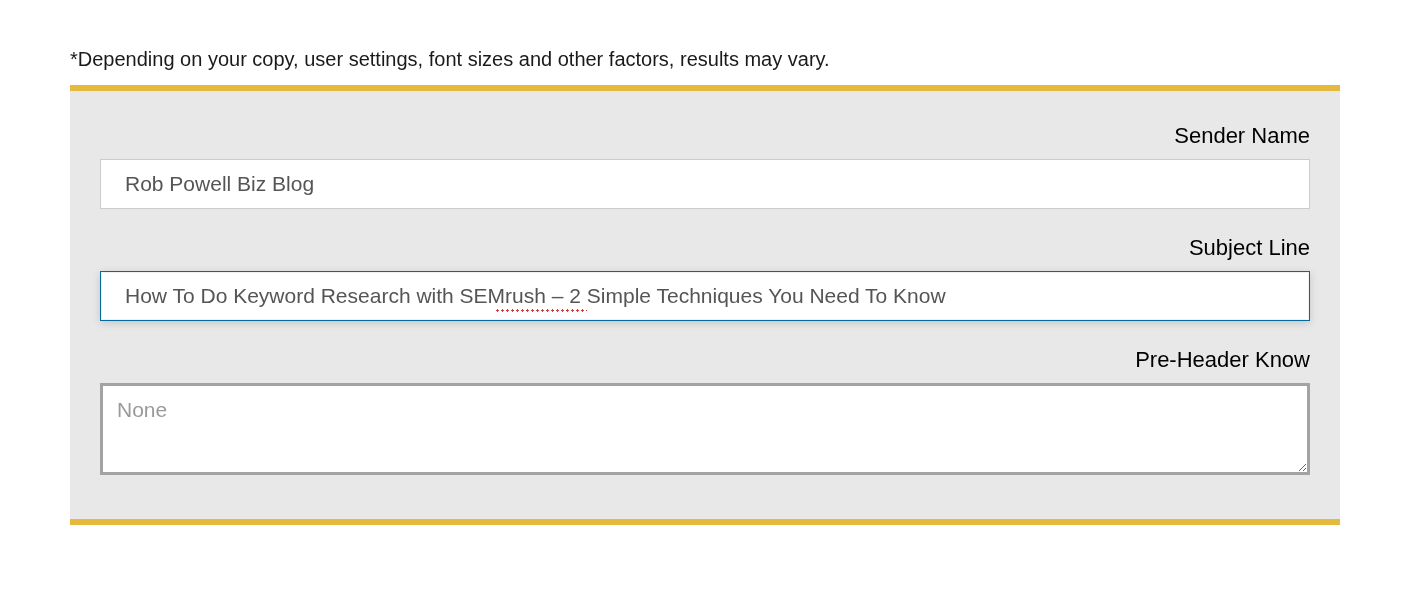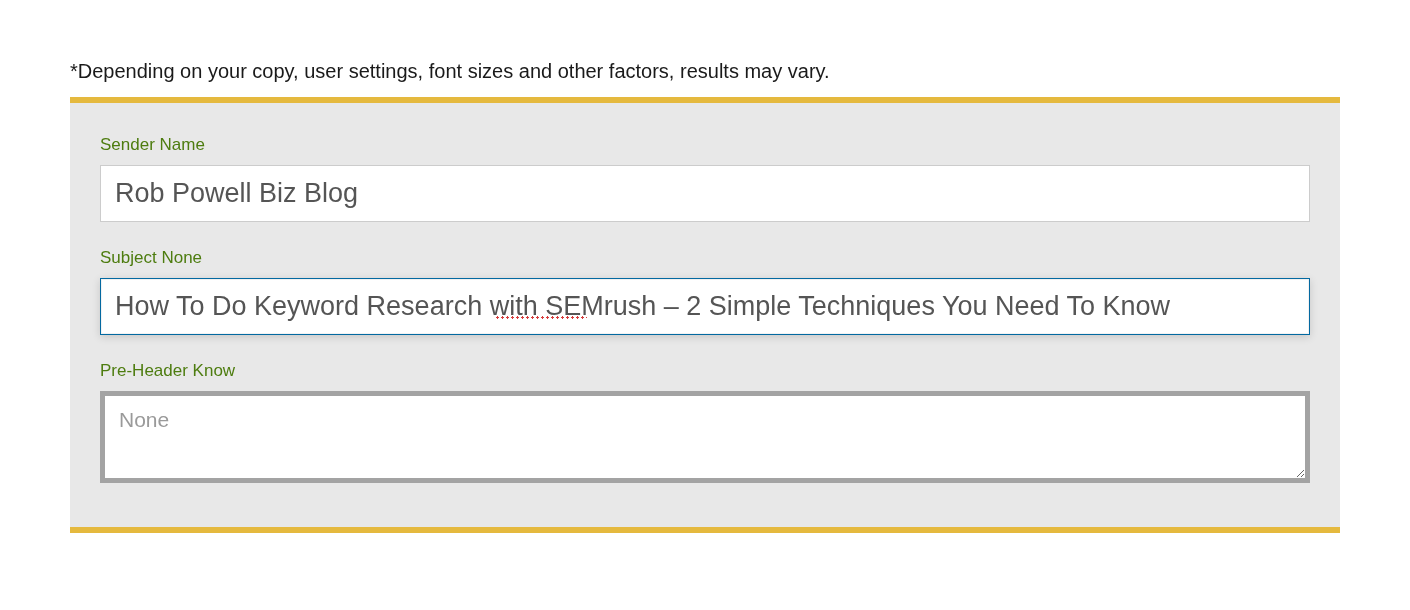"*Depending on your copy, user" .disclaimer { margin-top: 12px -> none }
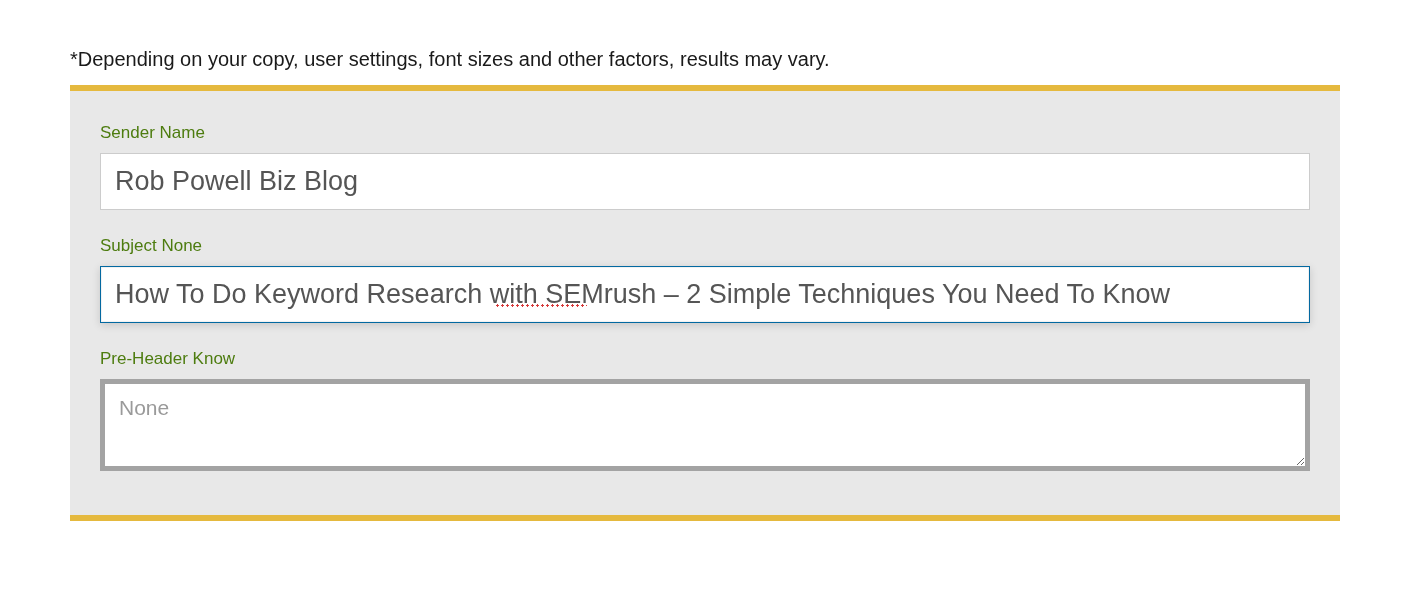"Sender Name" .field-label { color: #4d7c0f -> #000000; font-size: 17px -> 22px; text-align: none -> right }
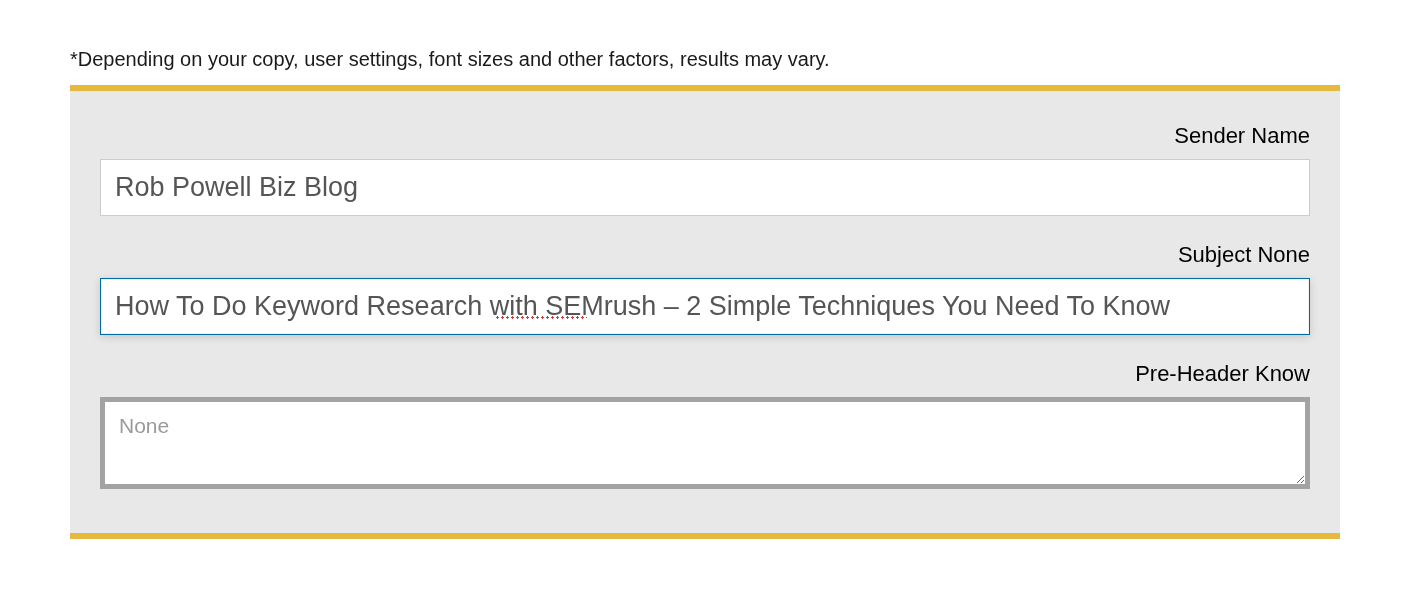"Rob Powell Biz Blog" .text-input { font-size: 27px -> 21px; padding: 12px 14px -> 12px 24px }
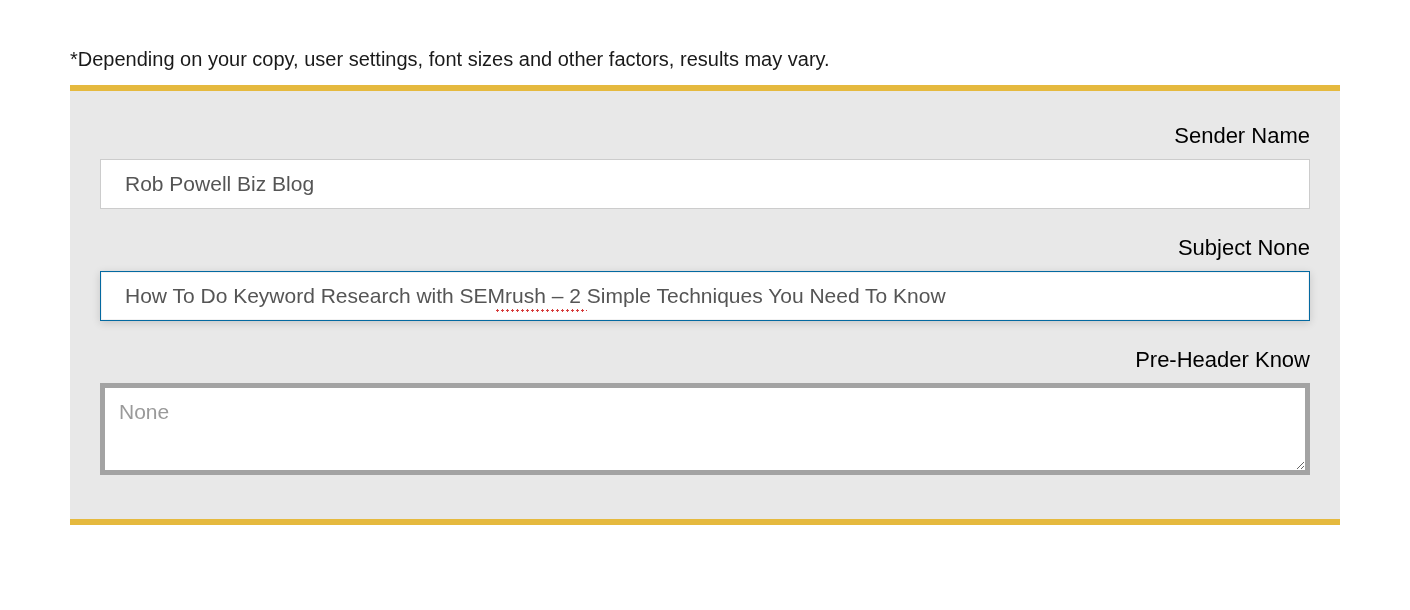"Subject None" label.field-label { text: None -> Line }
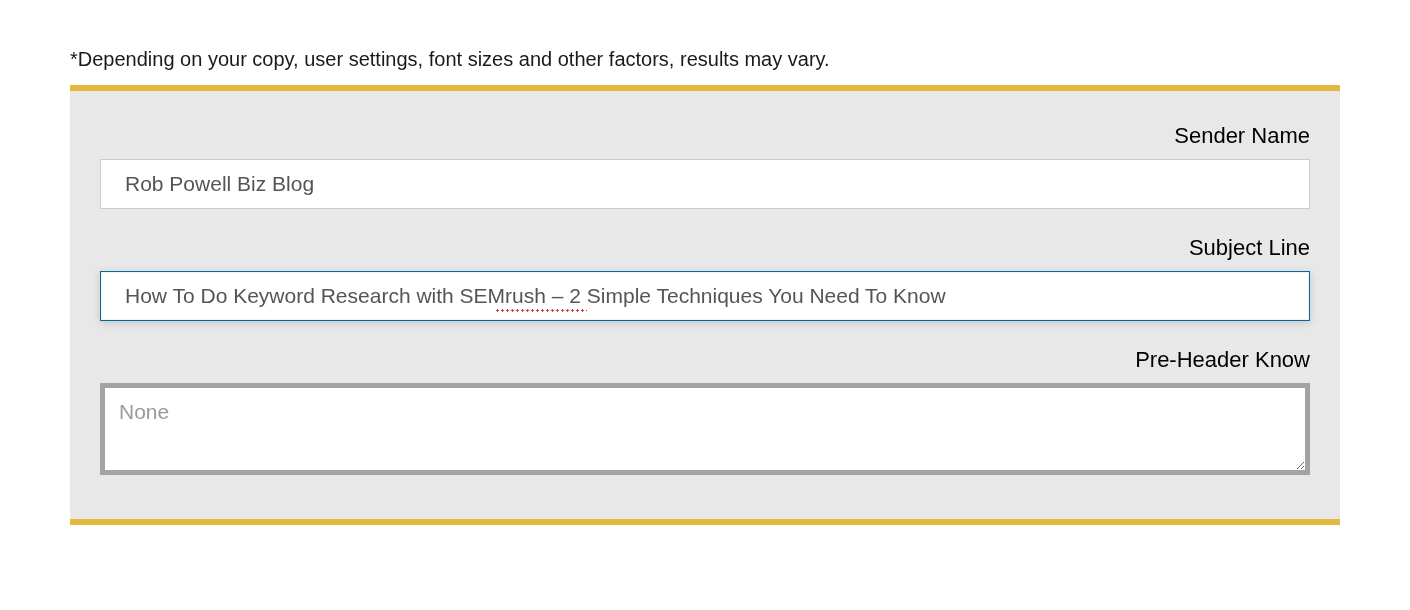"None" .textarea-input { border: 5px solid #a3a3a3 -> 3px solid #a3a3a3 }
